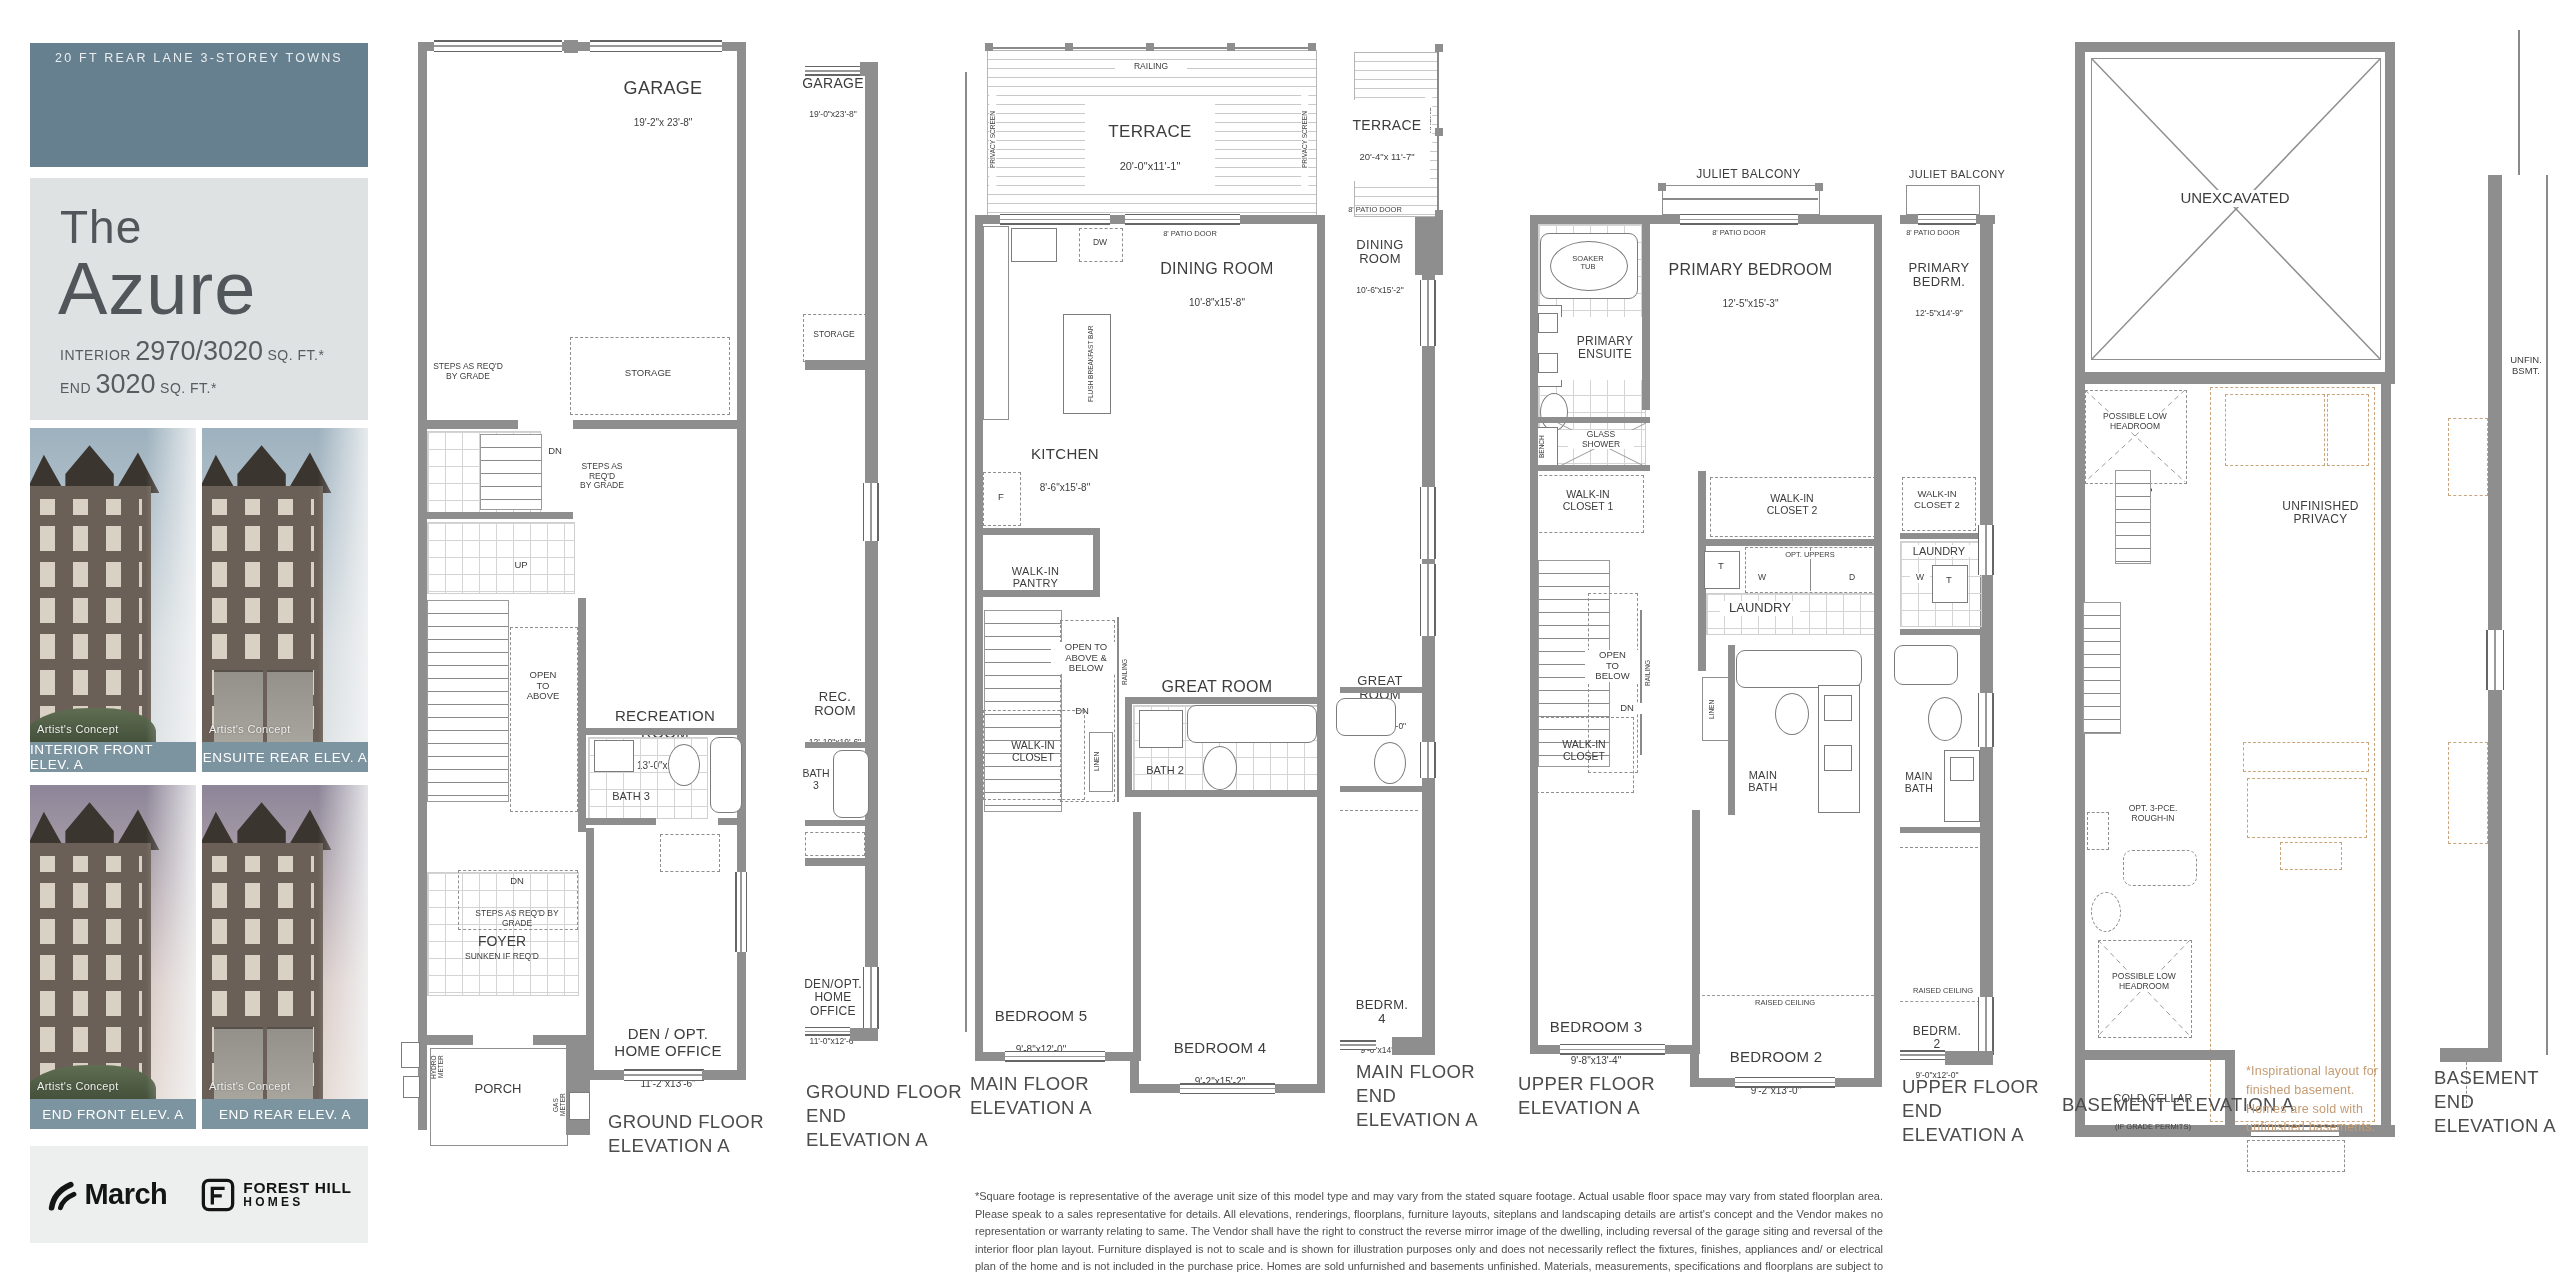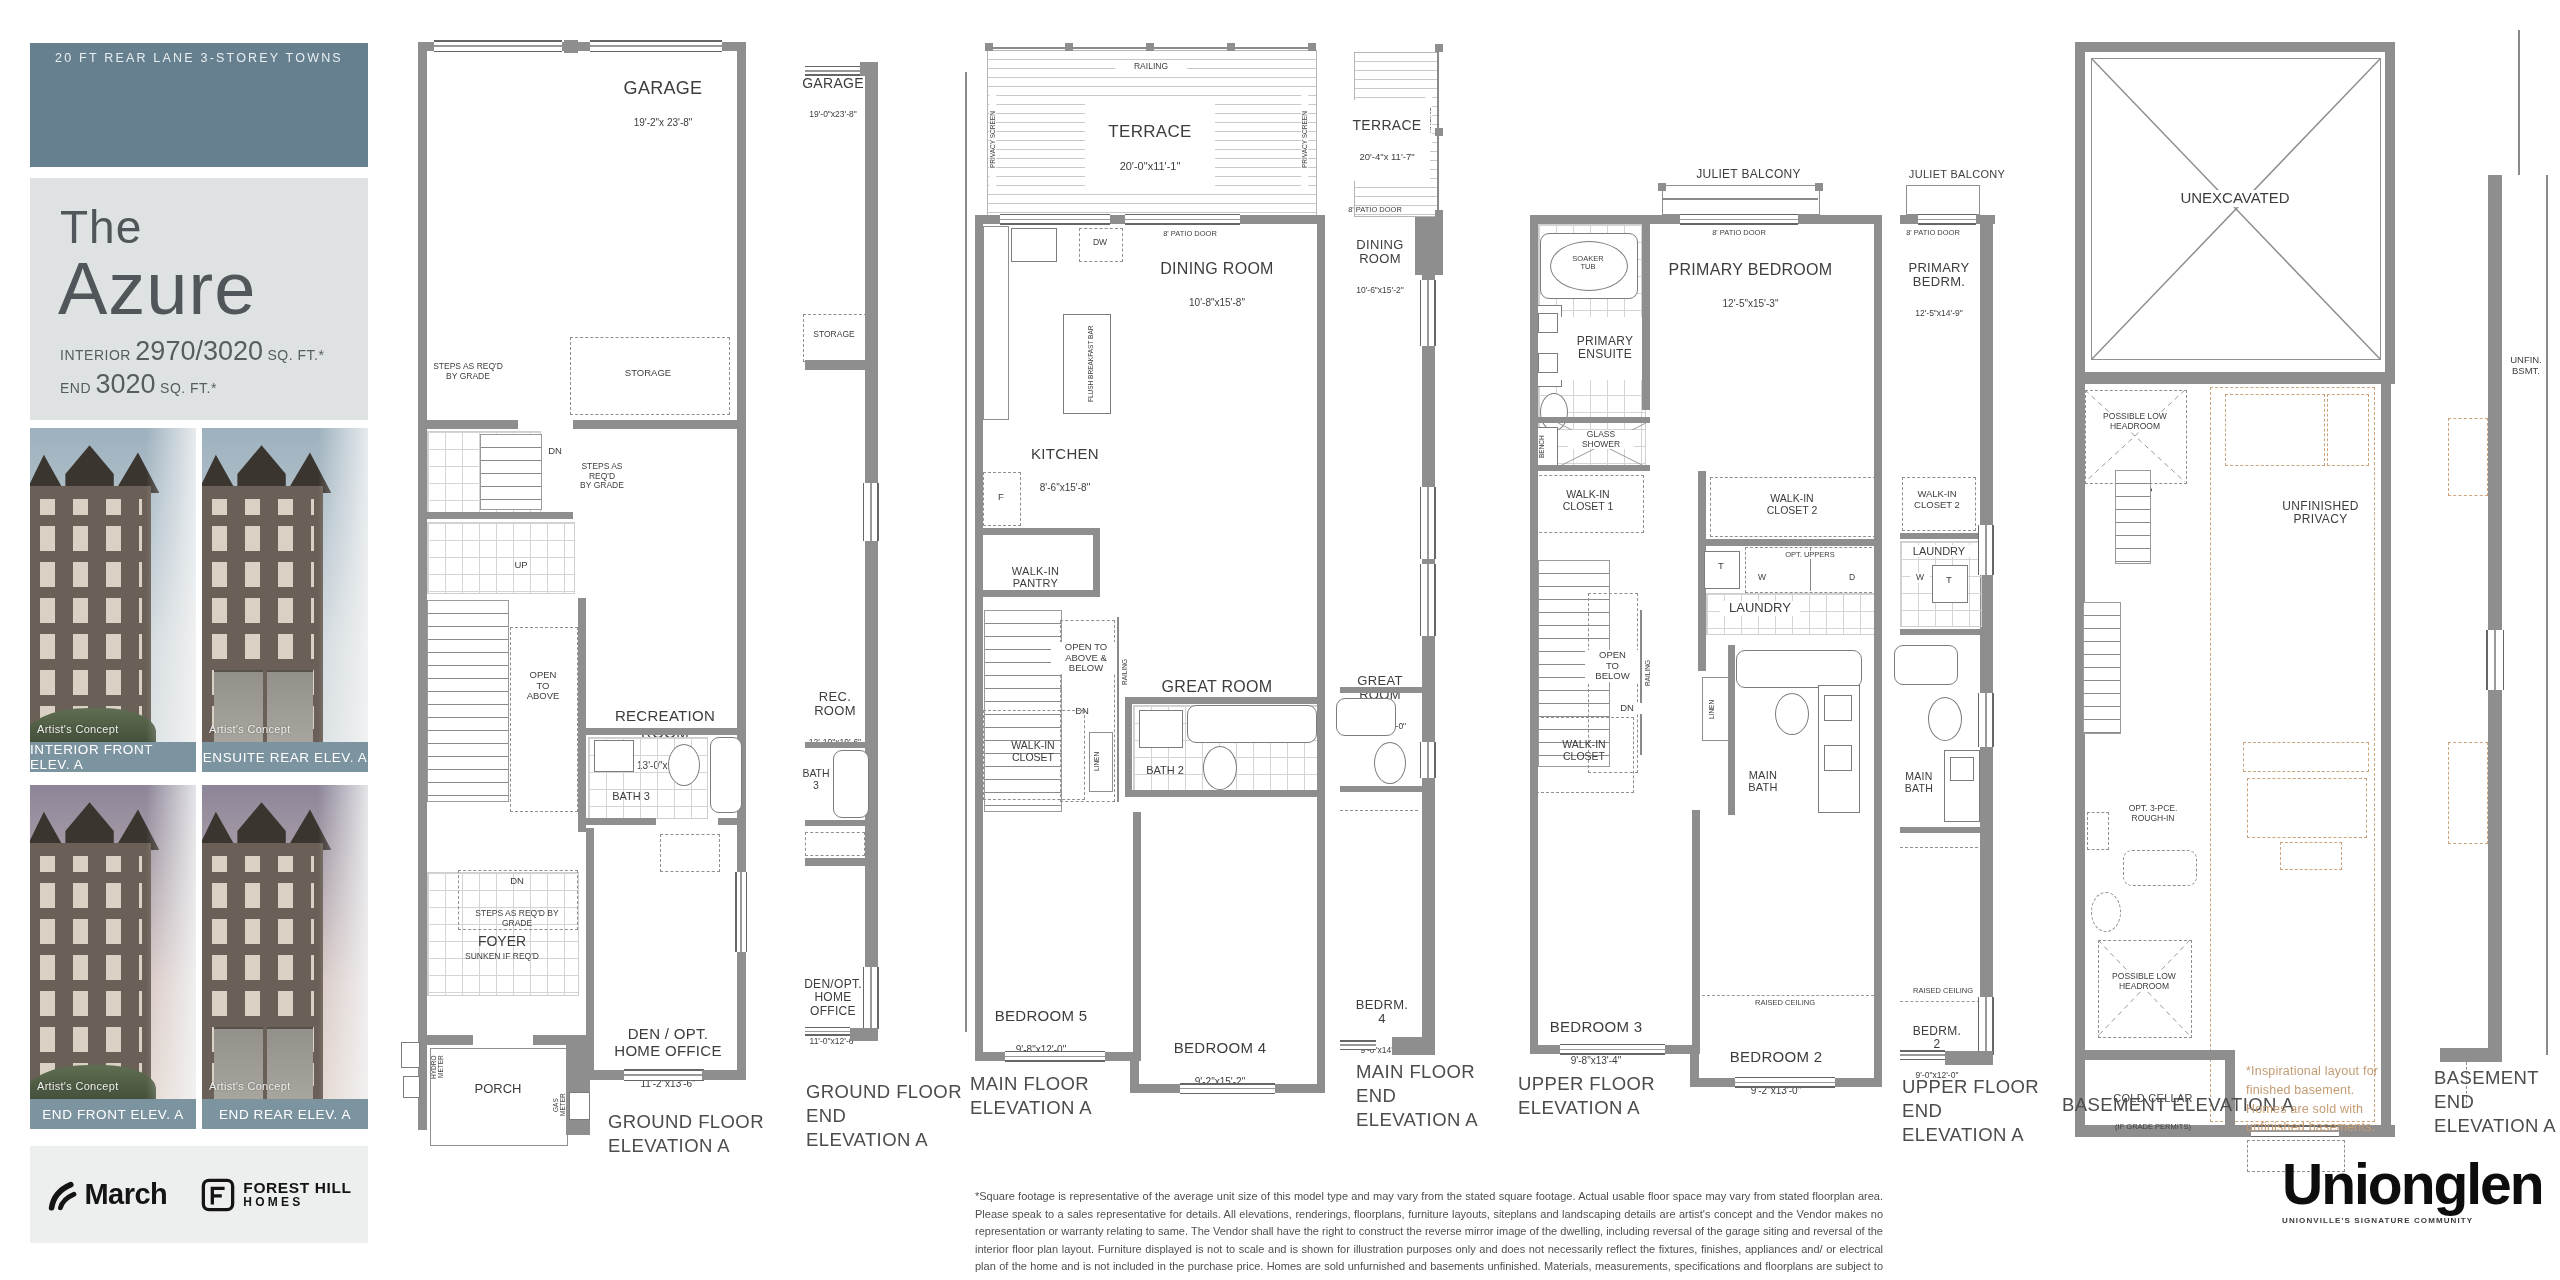"Unionglen" div.brand { html: <div> <div>Unionglen</div> <div>UNIONVILLE'S SIGNATURE COMMUNITY</div> </div> -> none }
